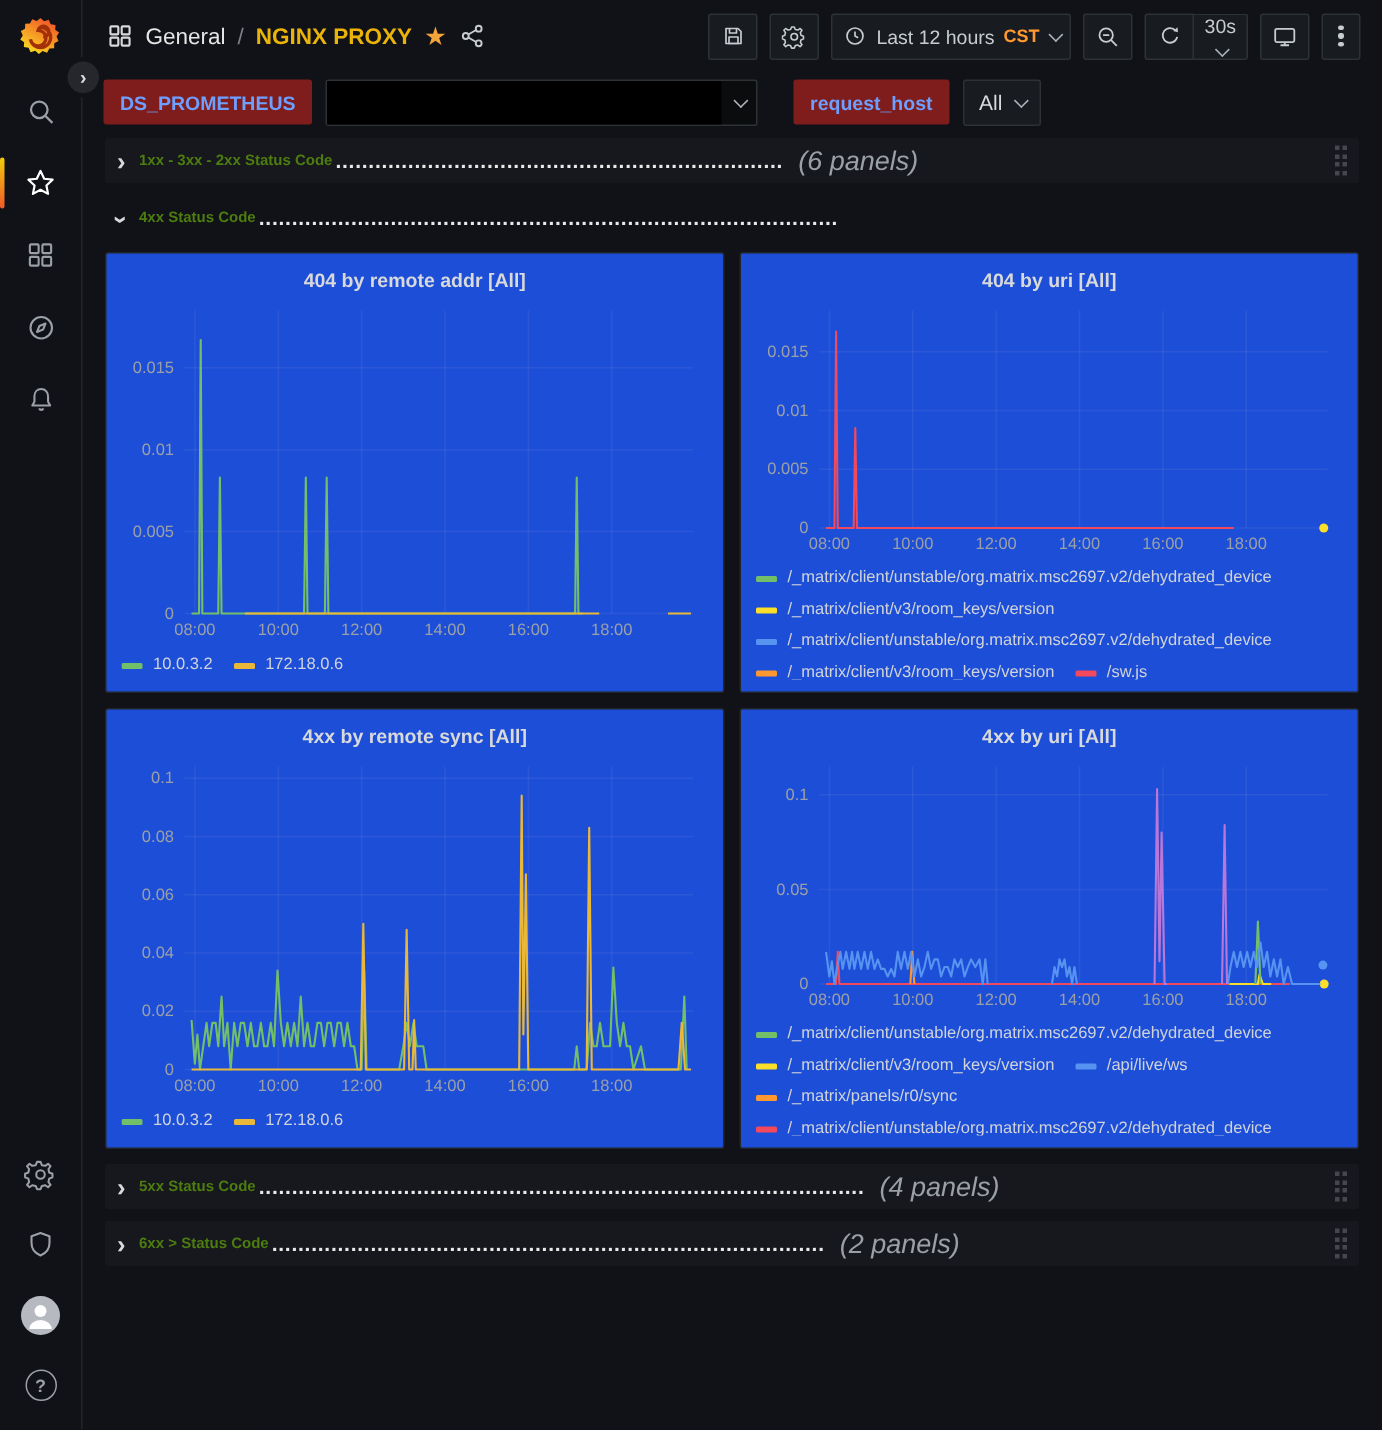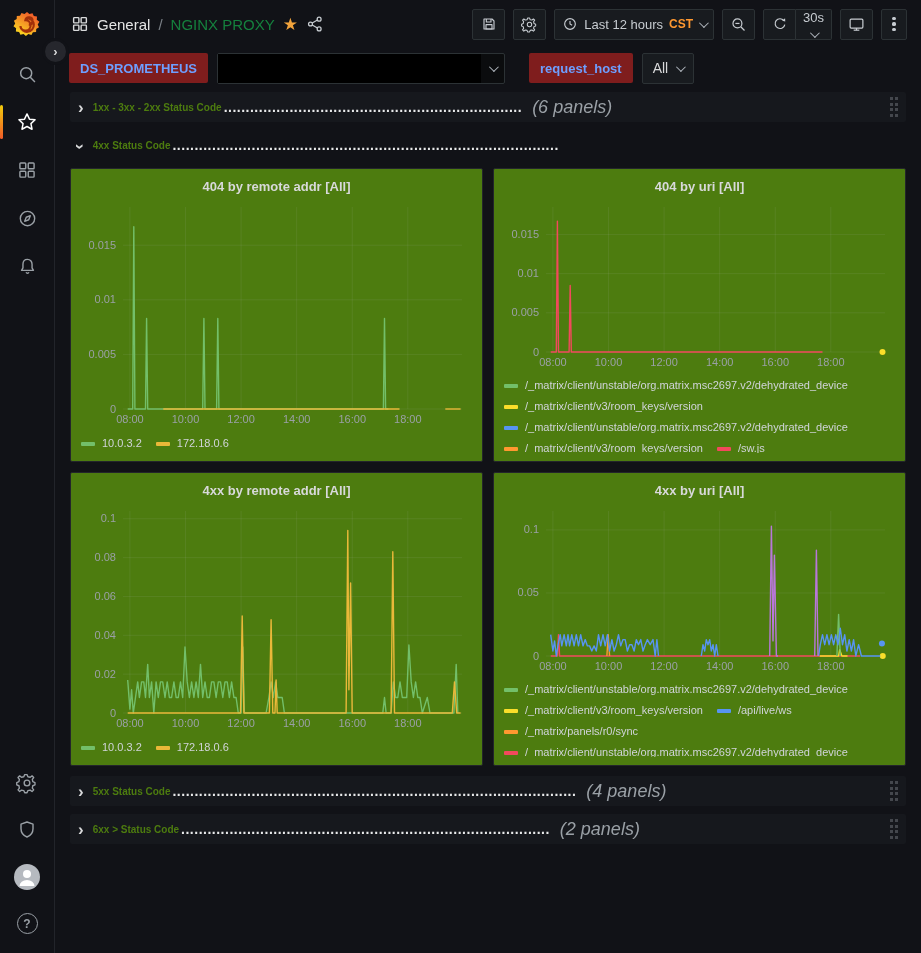"NGINX PROXY" .crumb-title { color: #15803d -> #eab308; font-weight: none -> bold }
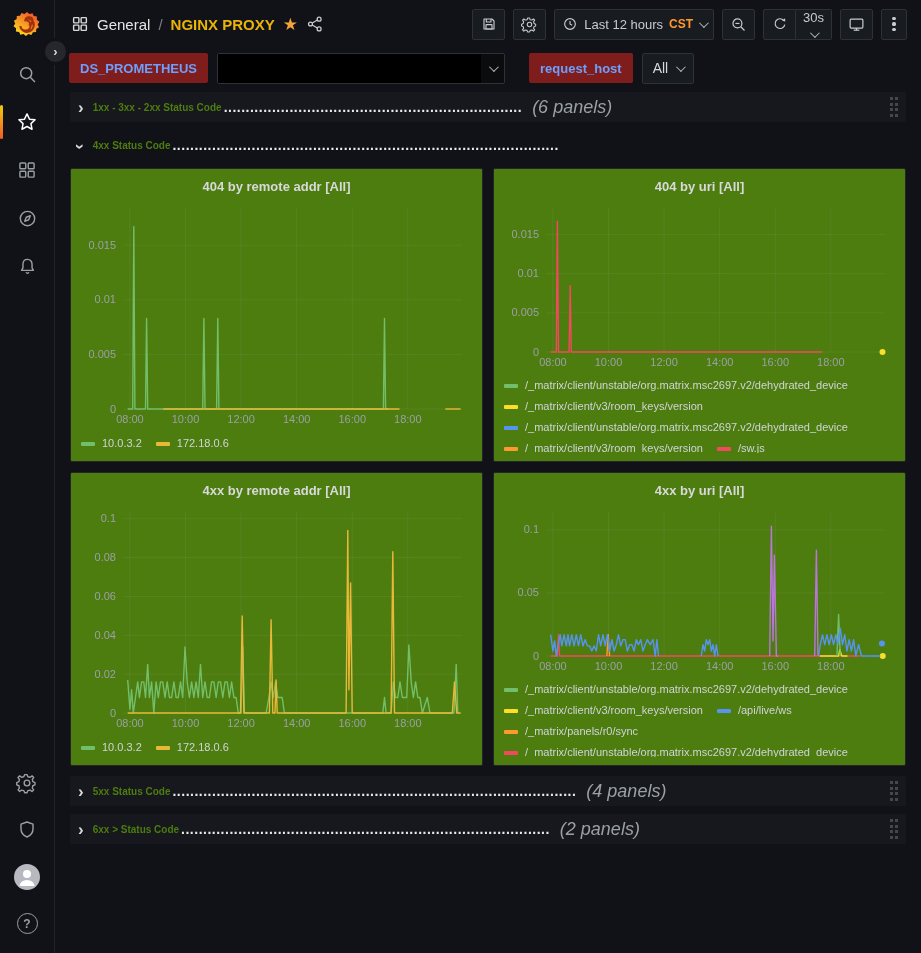"404 by remote addr [All]" .panel { background: #4d7c0f -> #1d4ed8 }
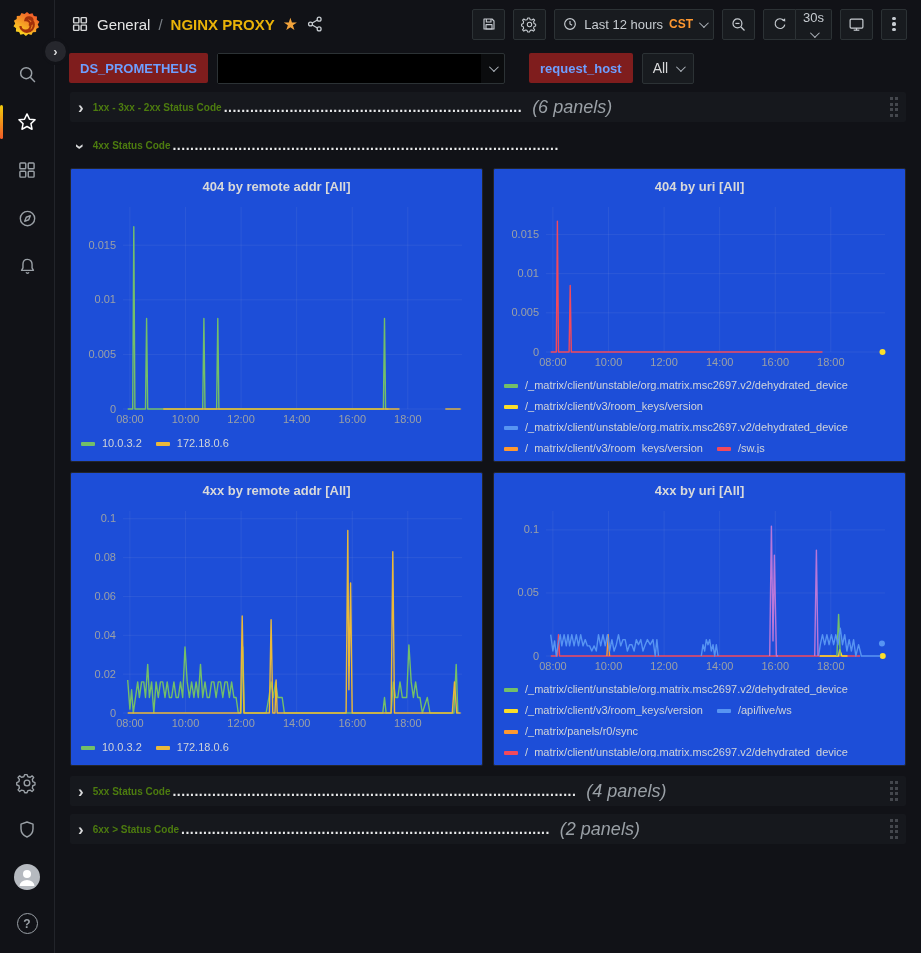"4xx by remote addr [All]" div.panel-title { text: addr -> sync }
